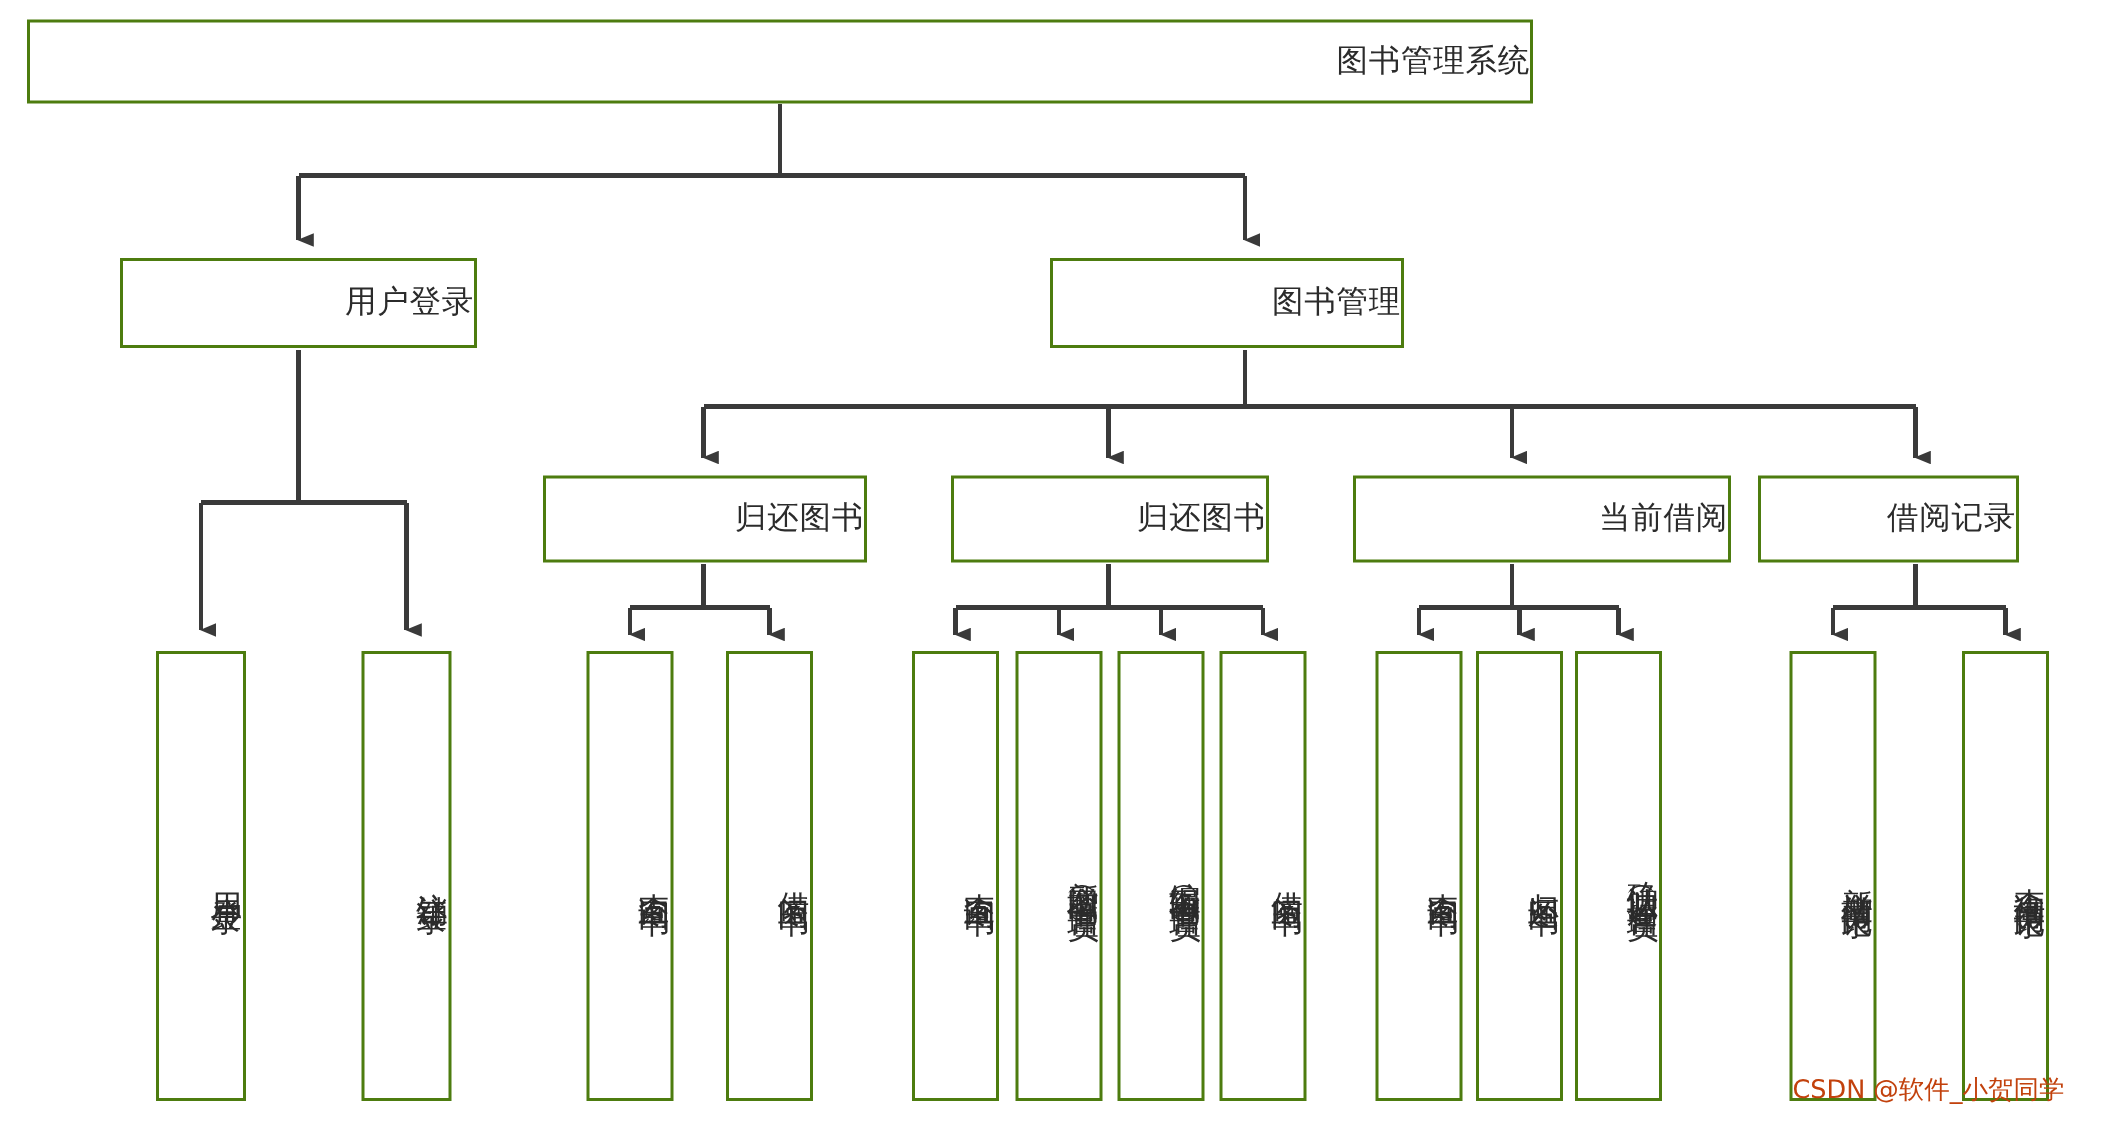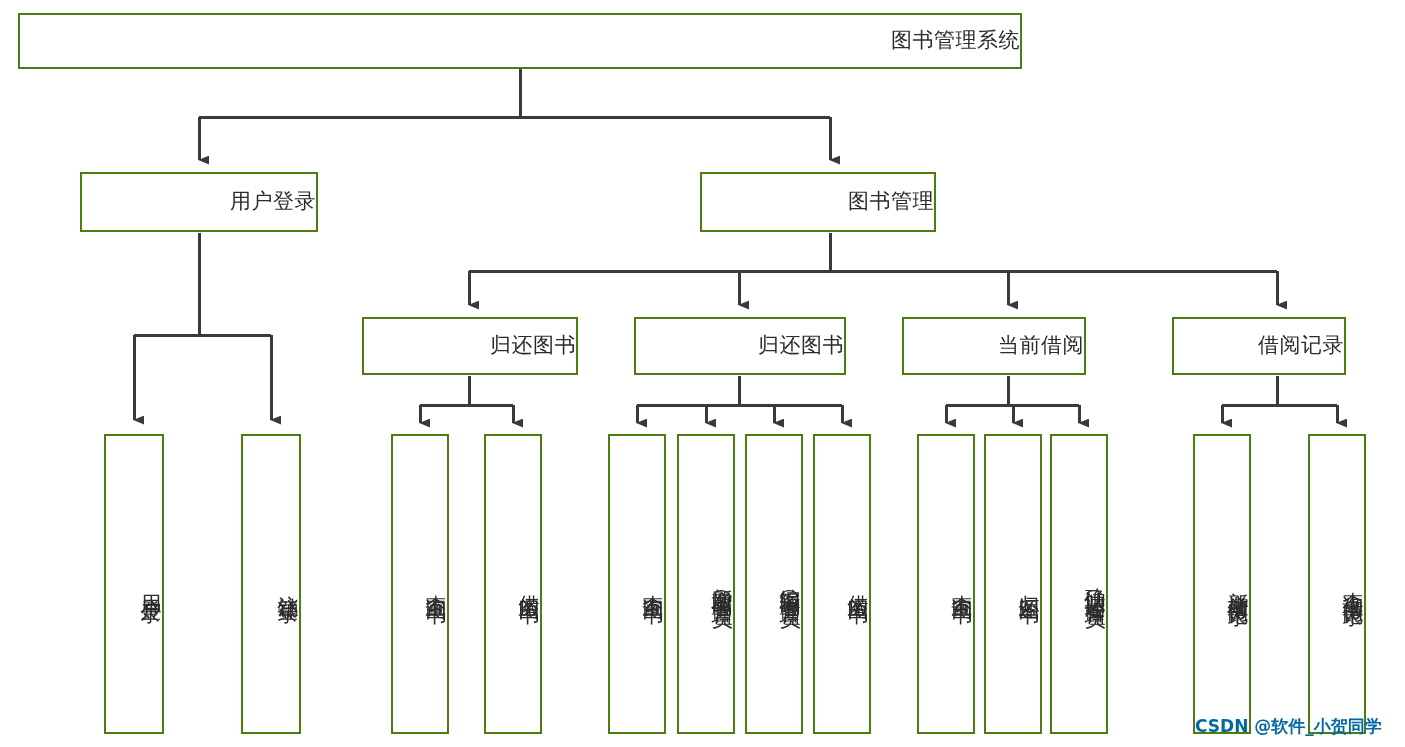"当前借阅" div.node-box { width: 184px -> 252px }
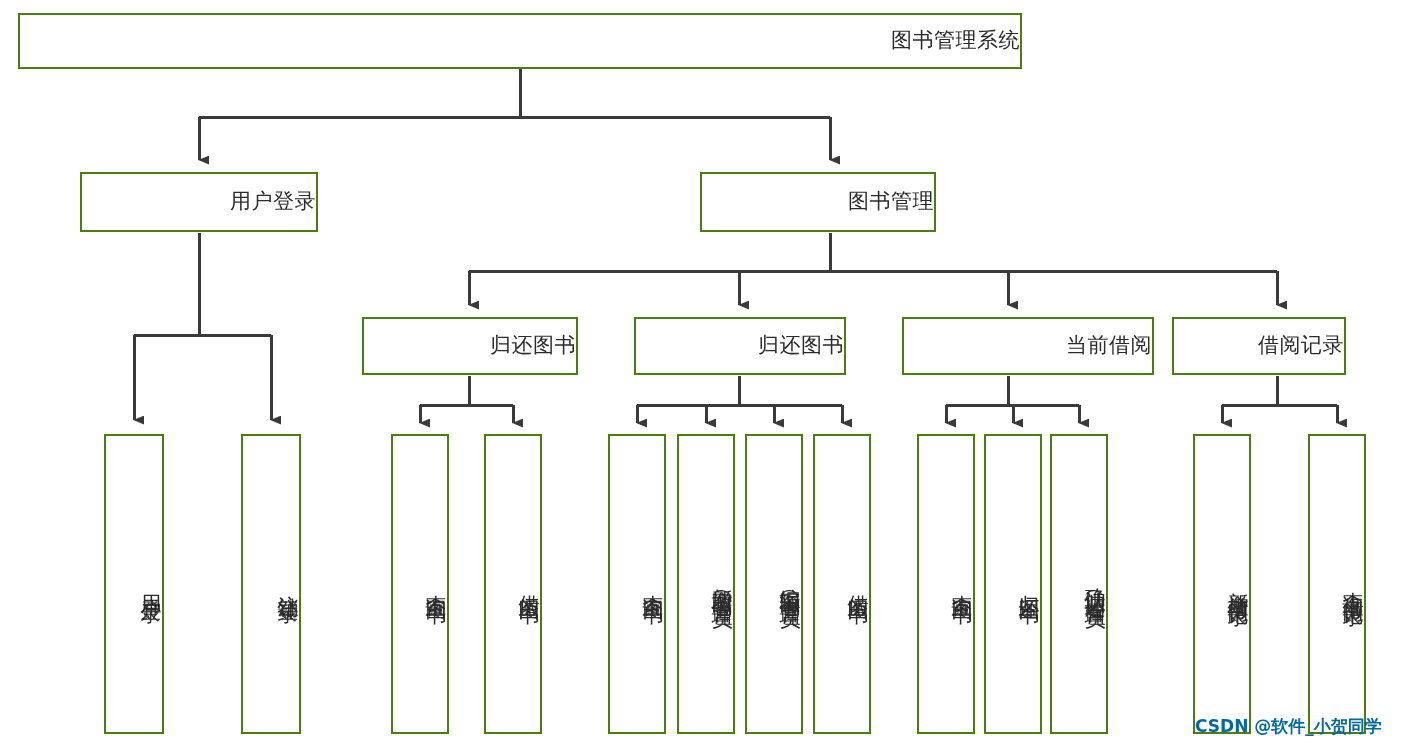"CSDN @软件_小贺同学" .watermark { color: #0369a1 -> #c2410c; font-weight: bold -> none }
